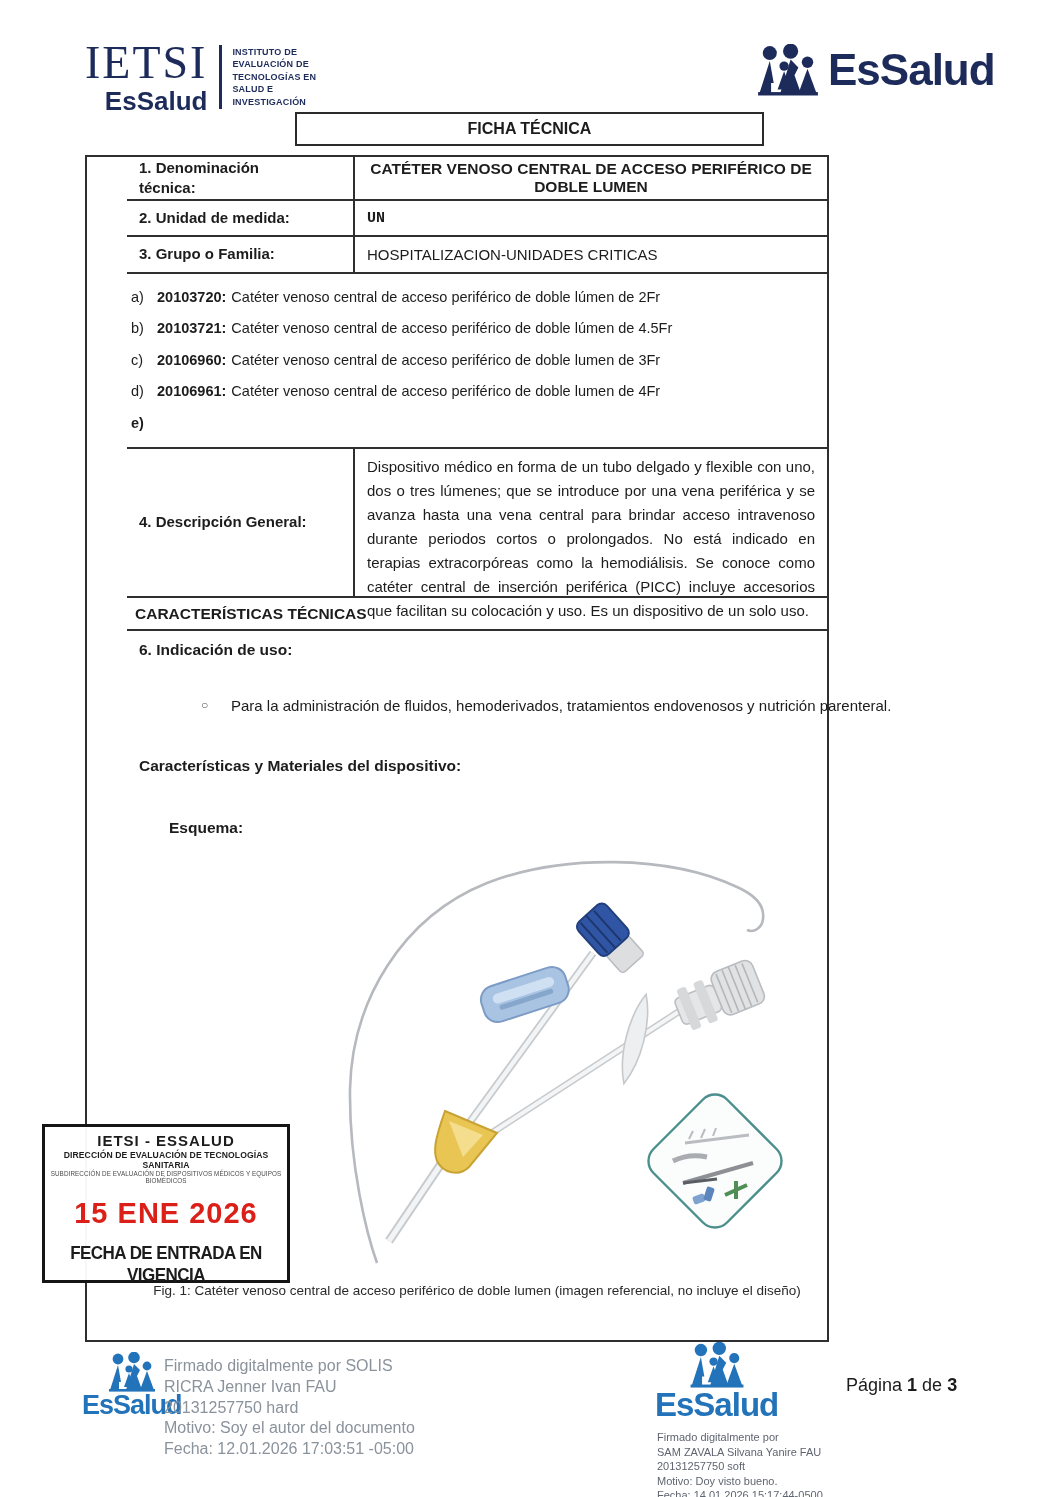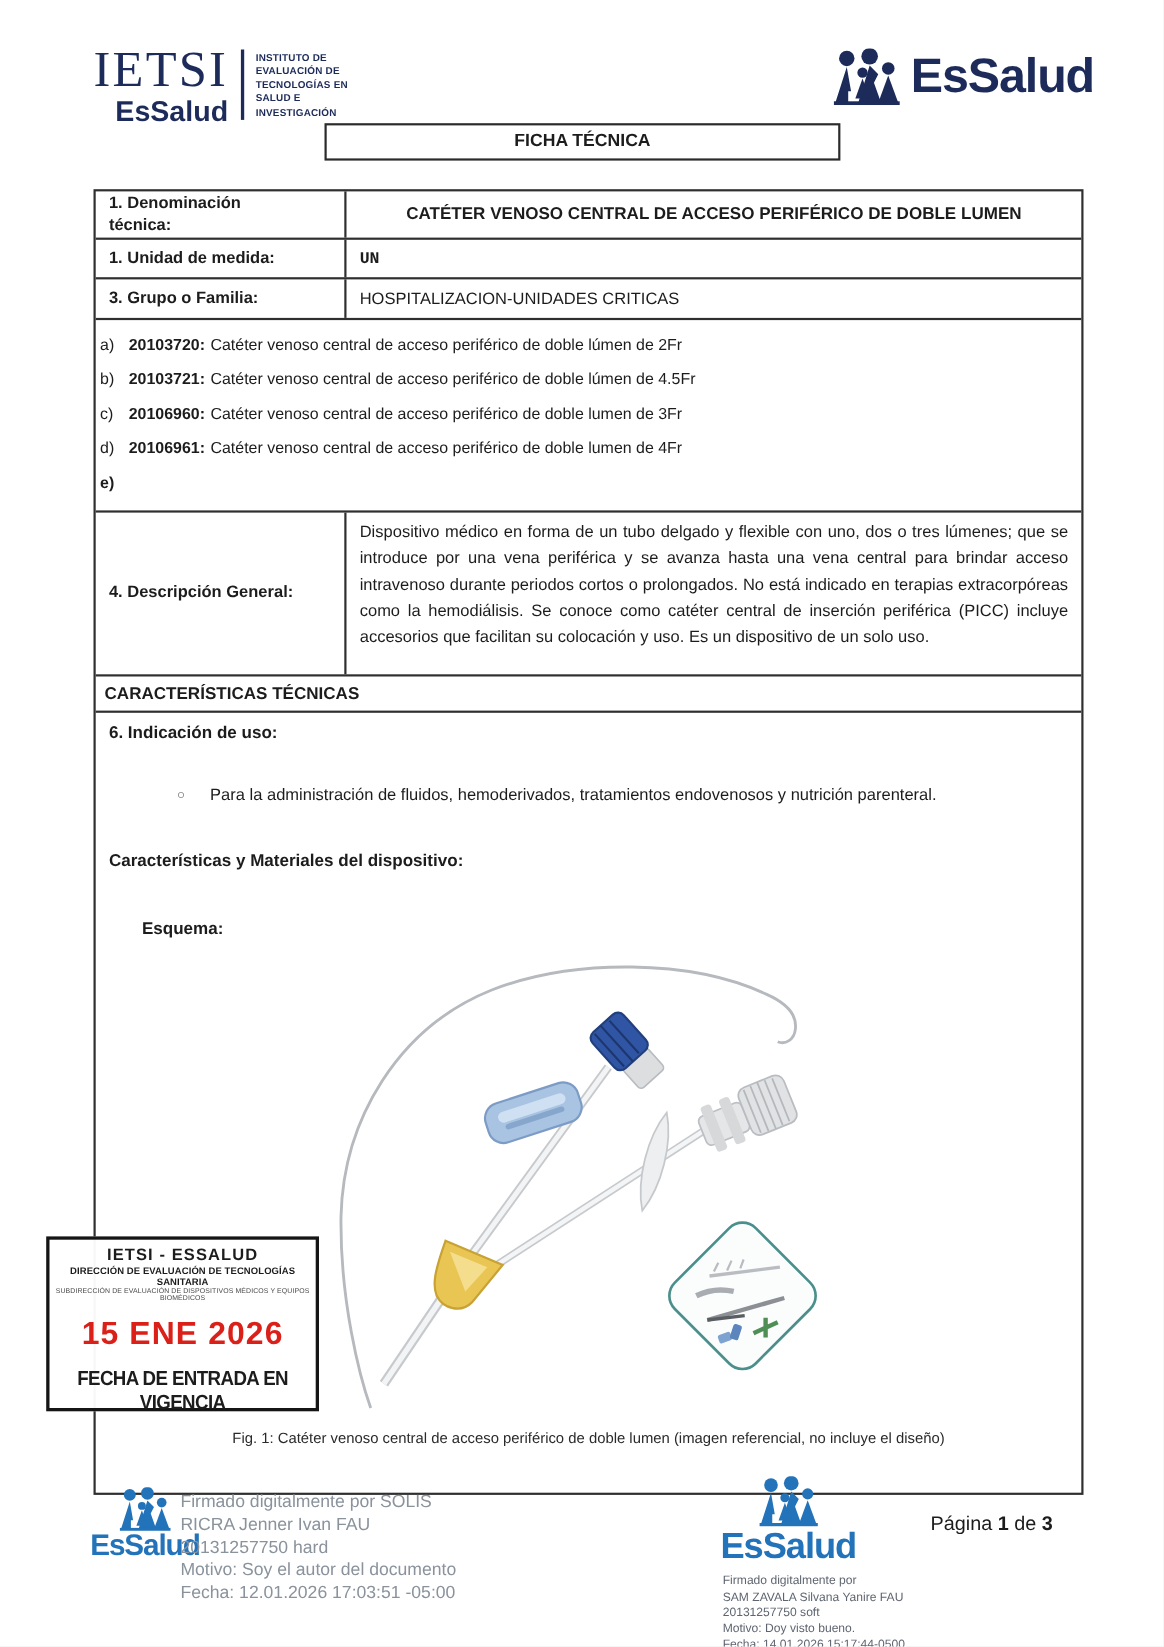"1. Denominación" .main-table { padding-left: none -> 40px; top: 172px -> 155px; width: 900px -> 744px }
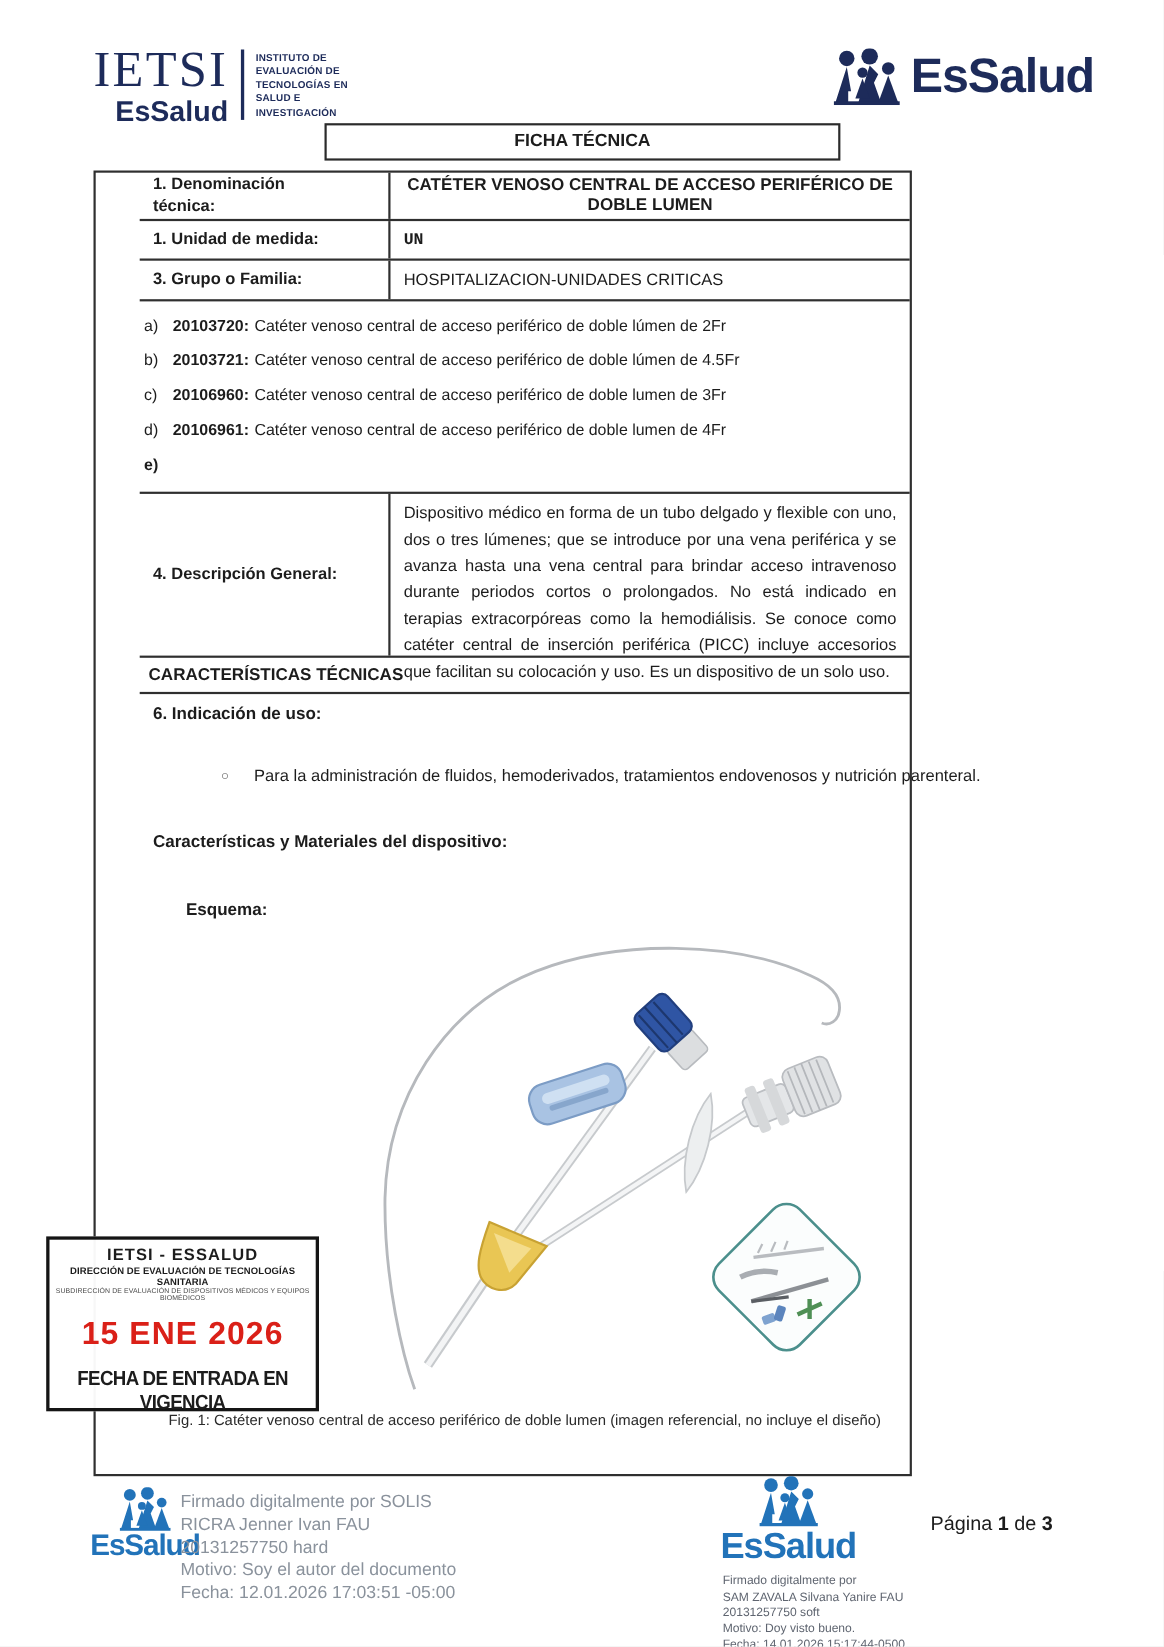"1. Unidad de medida:" div.tlabel { text: 1 -> 2 }
